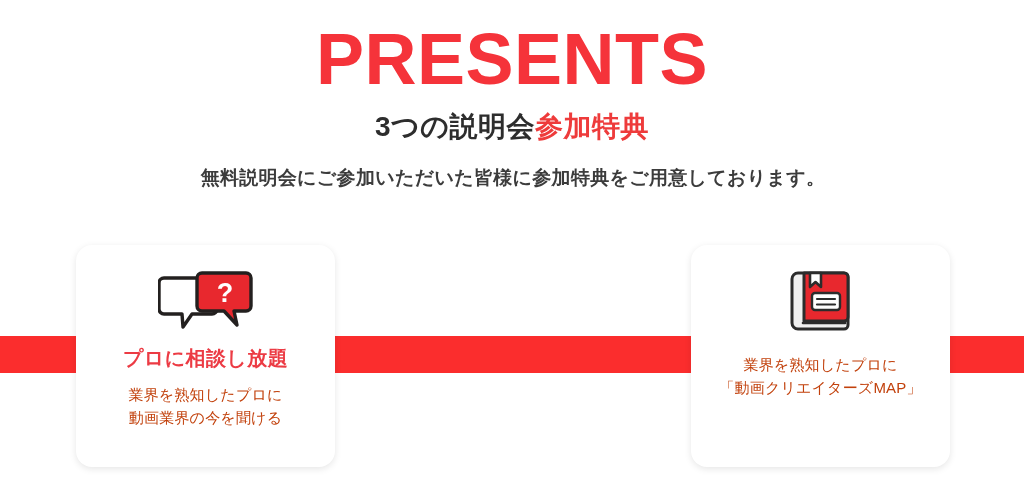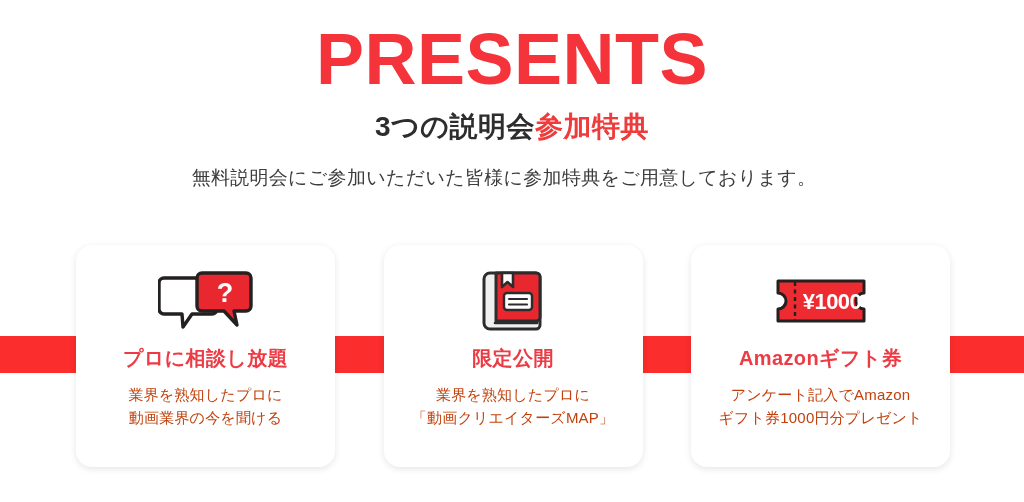"無料説明会にご参加いただいた皆様に参加特典をご用意しております。" .lead-text { font-weight: none -> bold; left: 4px -> 13px }
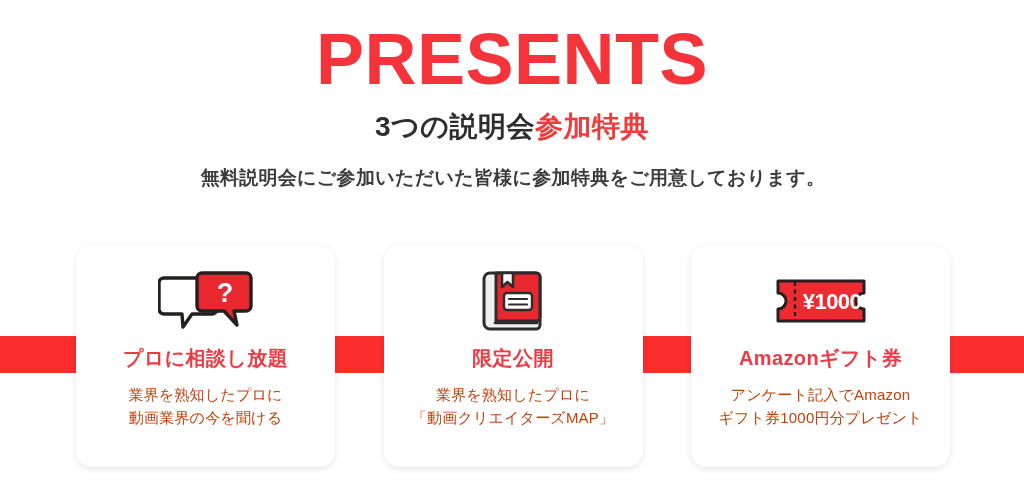"¥1000" div.card { html: <div> <div> <svg> <path></path> <line></line> <text>¥1000</text> </svg> </div> <div>Amazonギフト券</div> <div>アンケート記入でAmazon ギフト券1000円分プレゼント</div> </div> -> none }
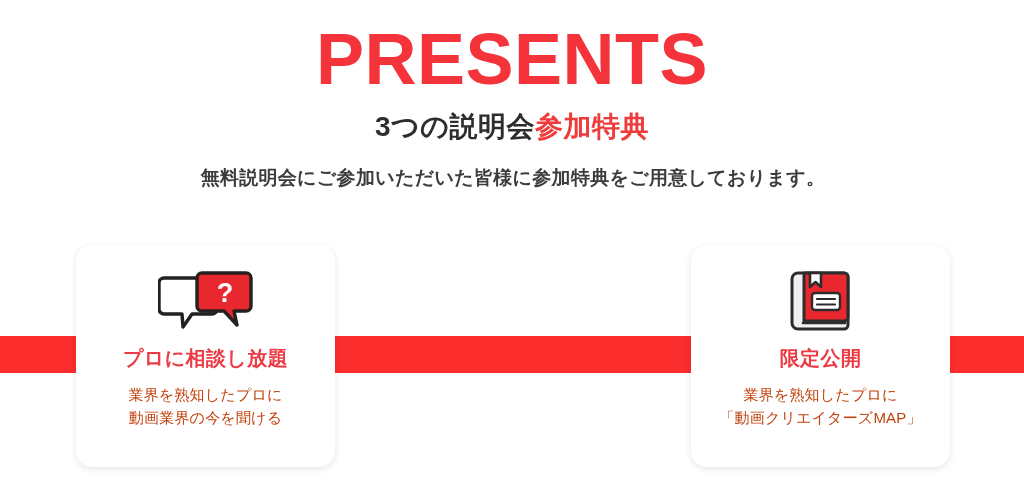"限定公開" div.card-title { html: <div>限定公開</div> -> none }
